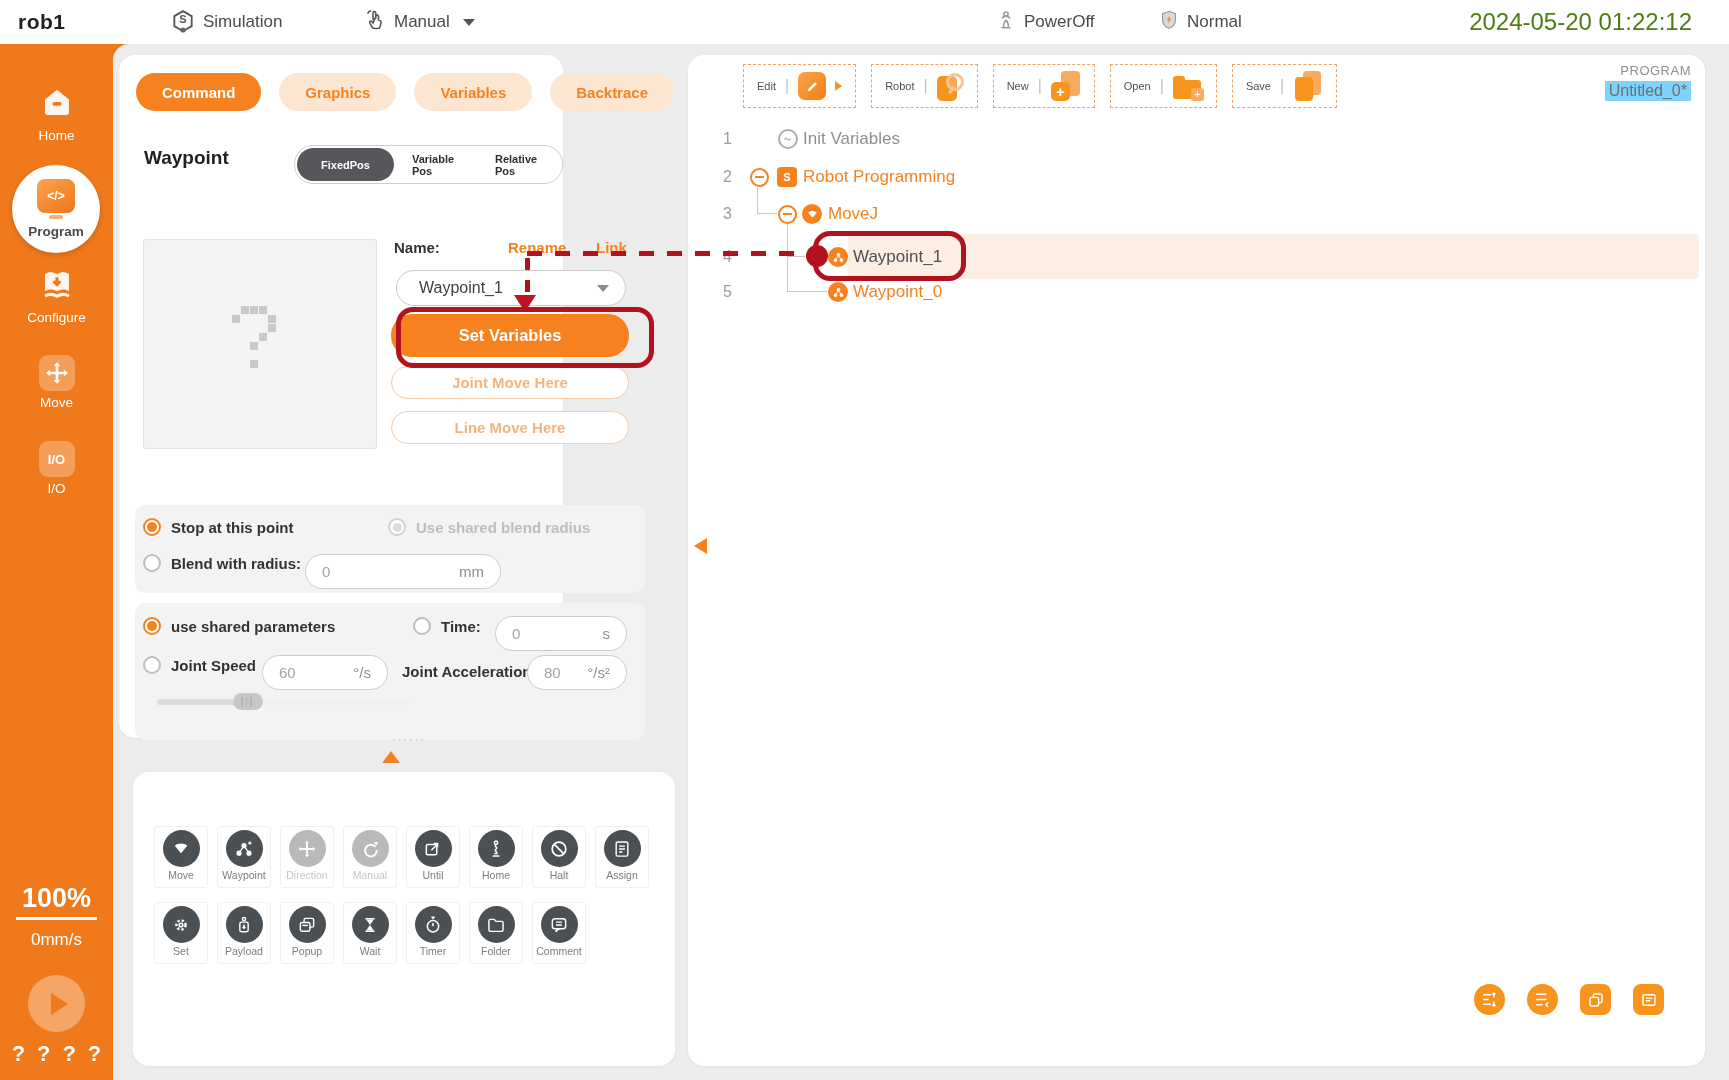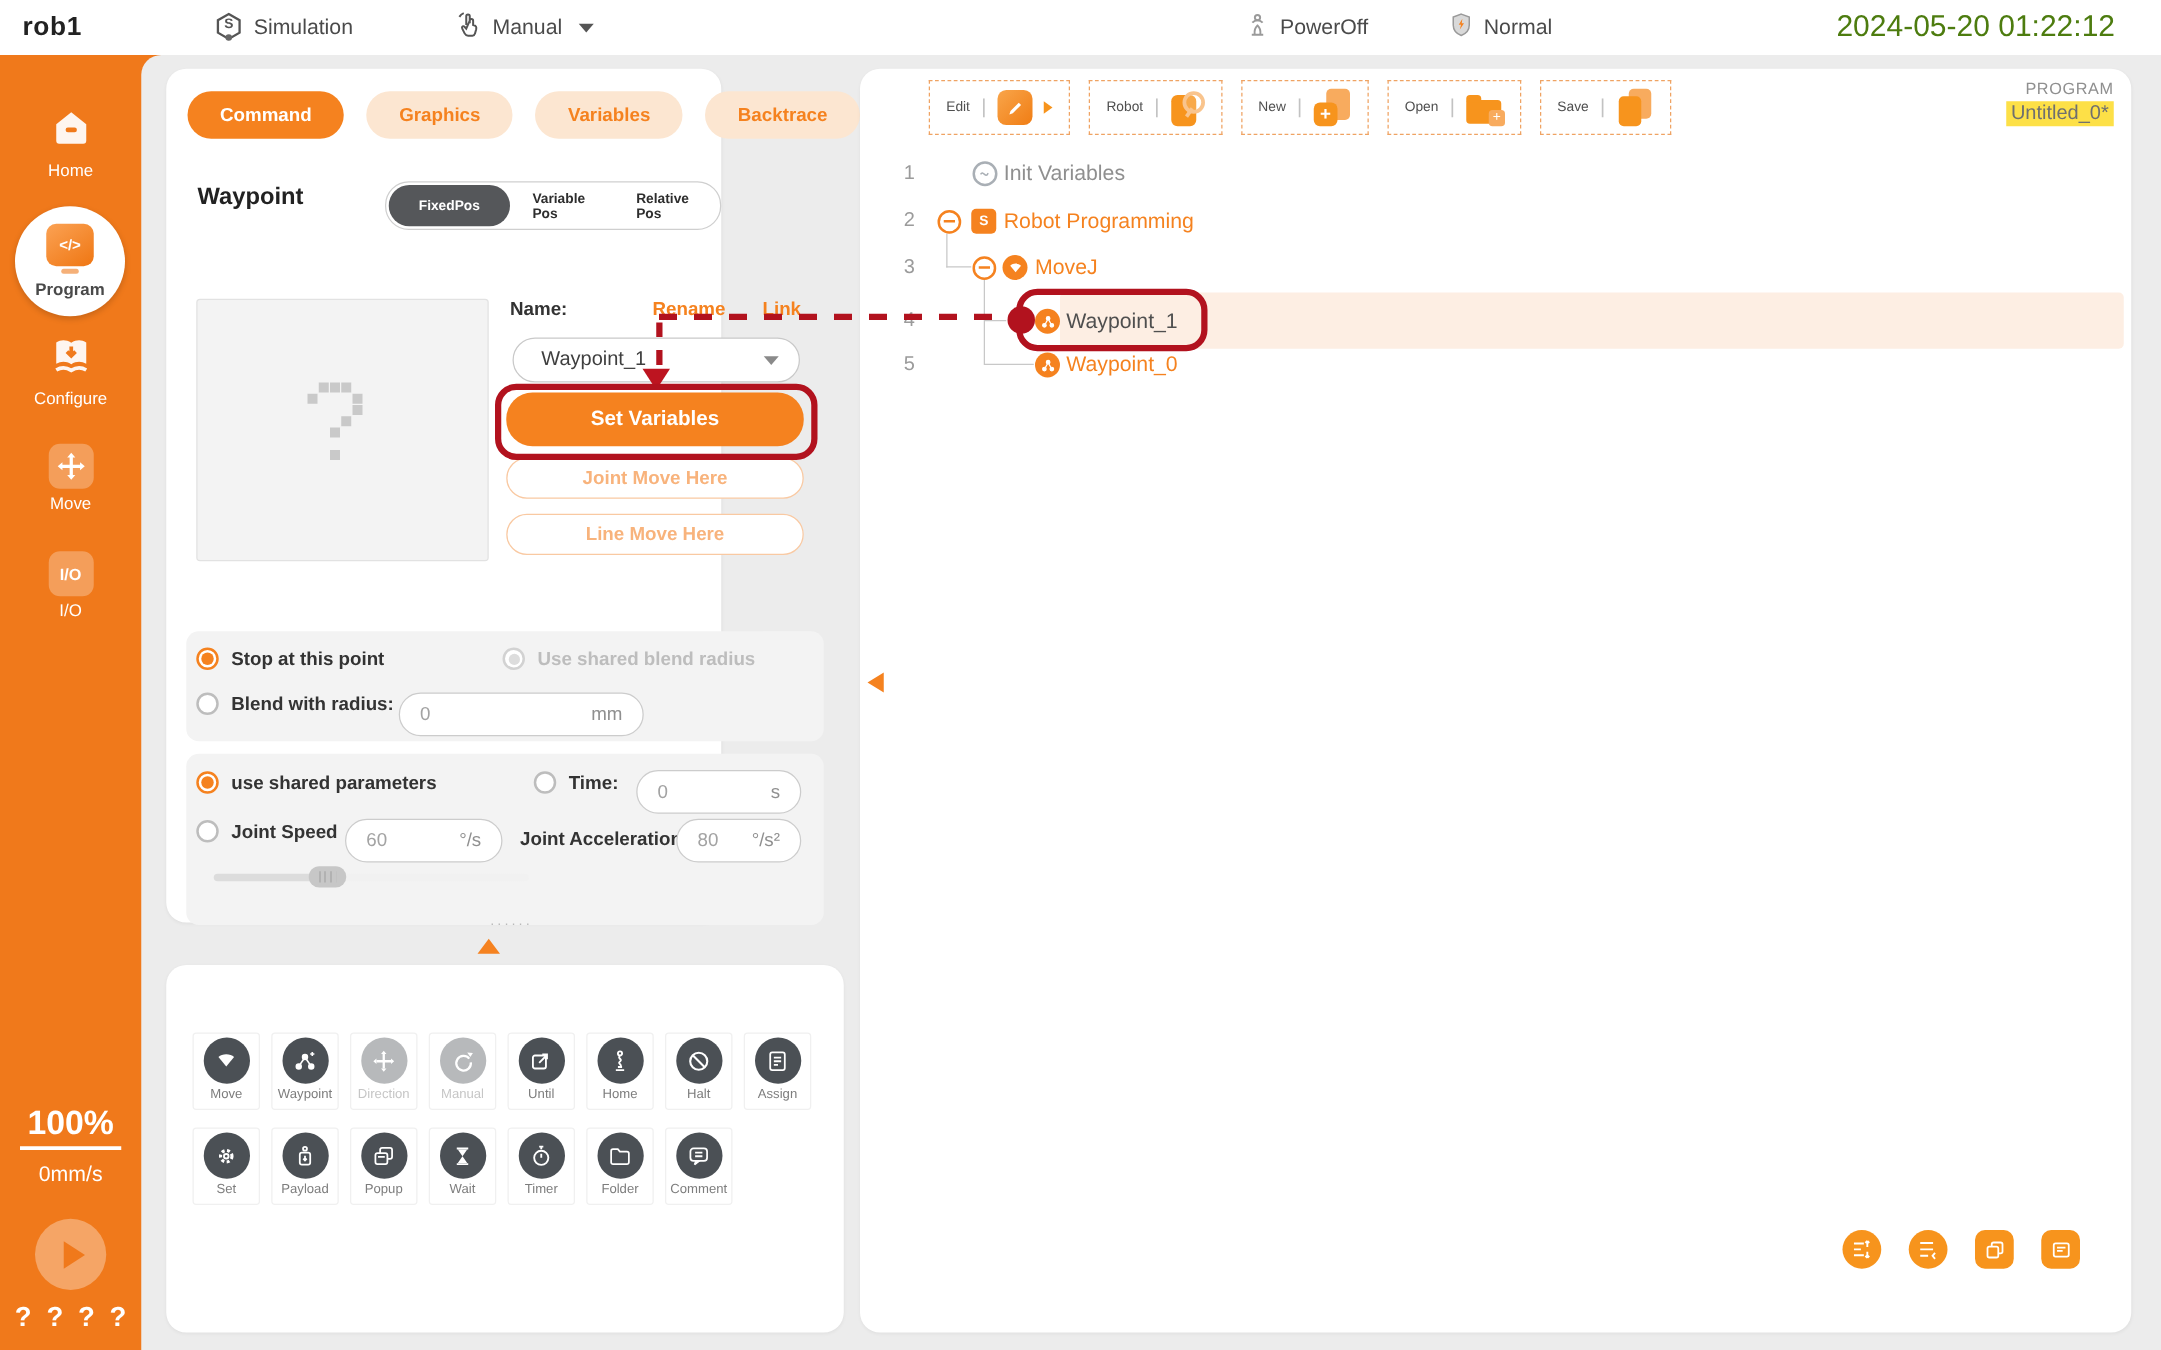"Command" .card-top { left: 133px -> 119px }
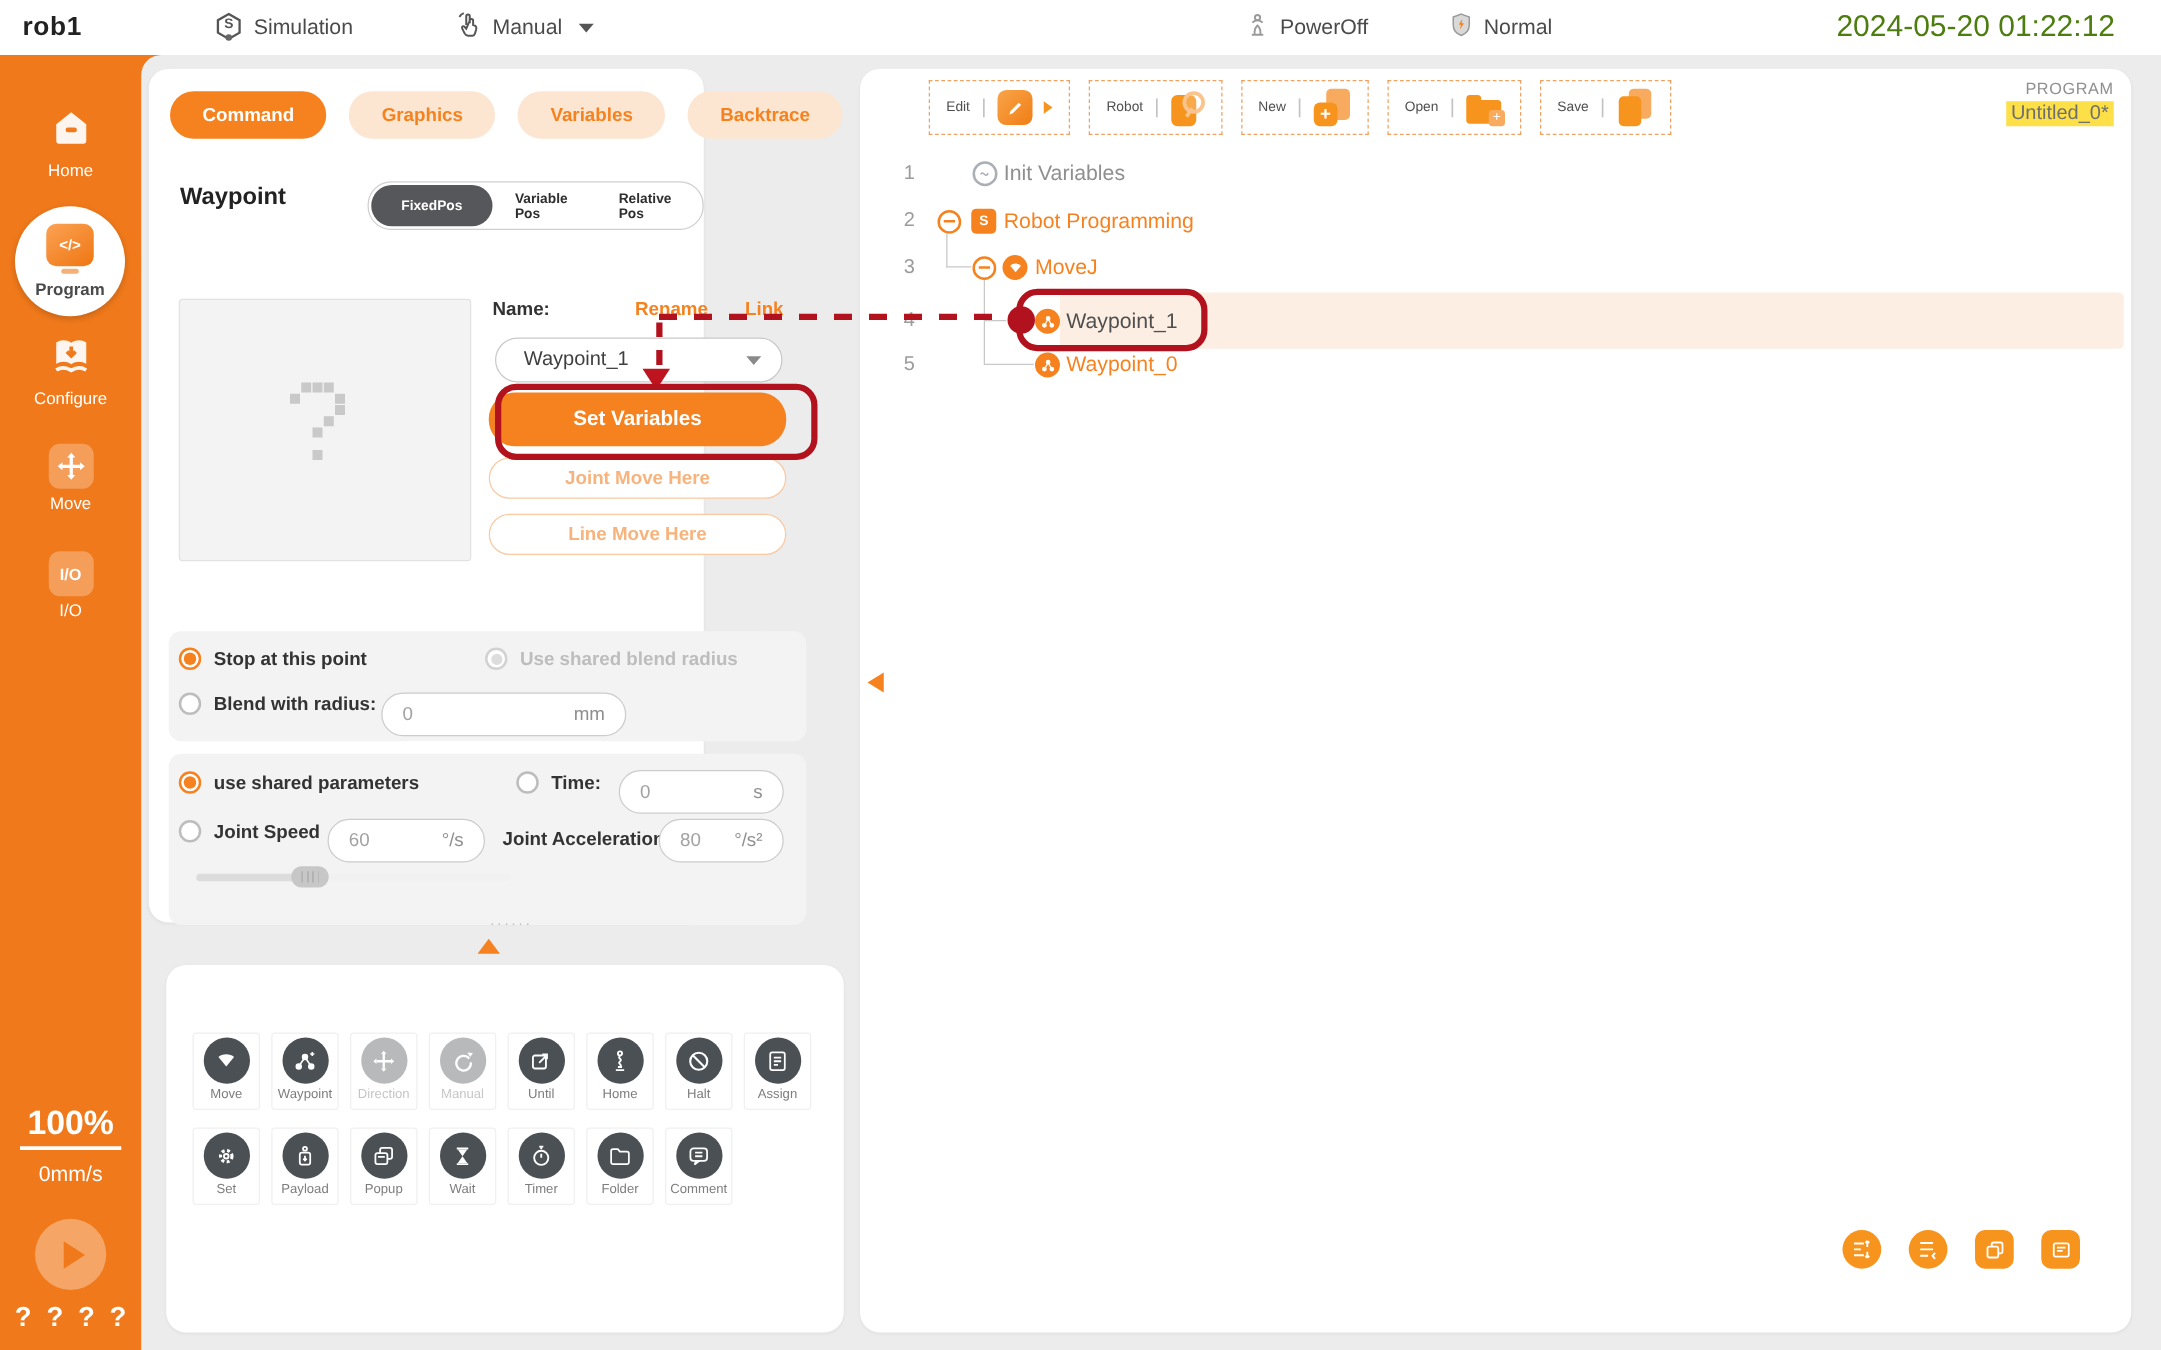"Untitled_0*" .progmeta .pn { background: #fde047 -> #7dd3fc }
